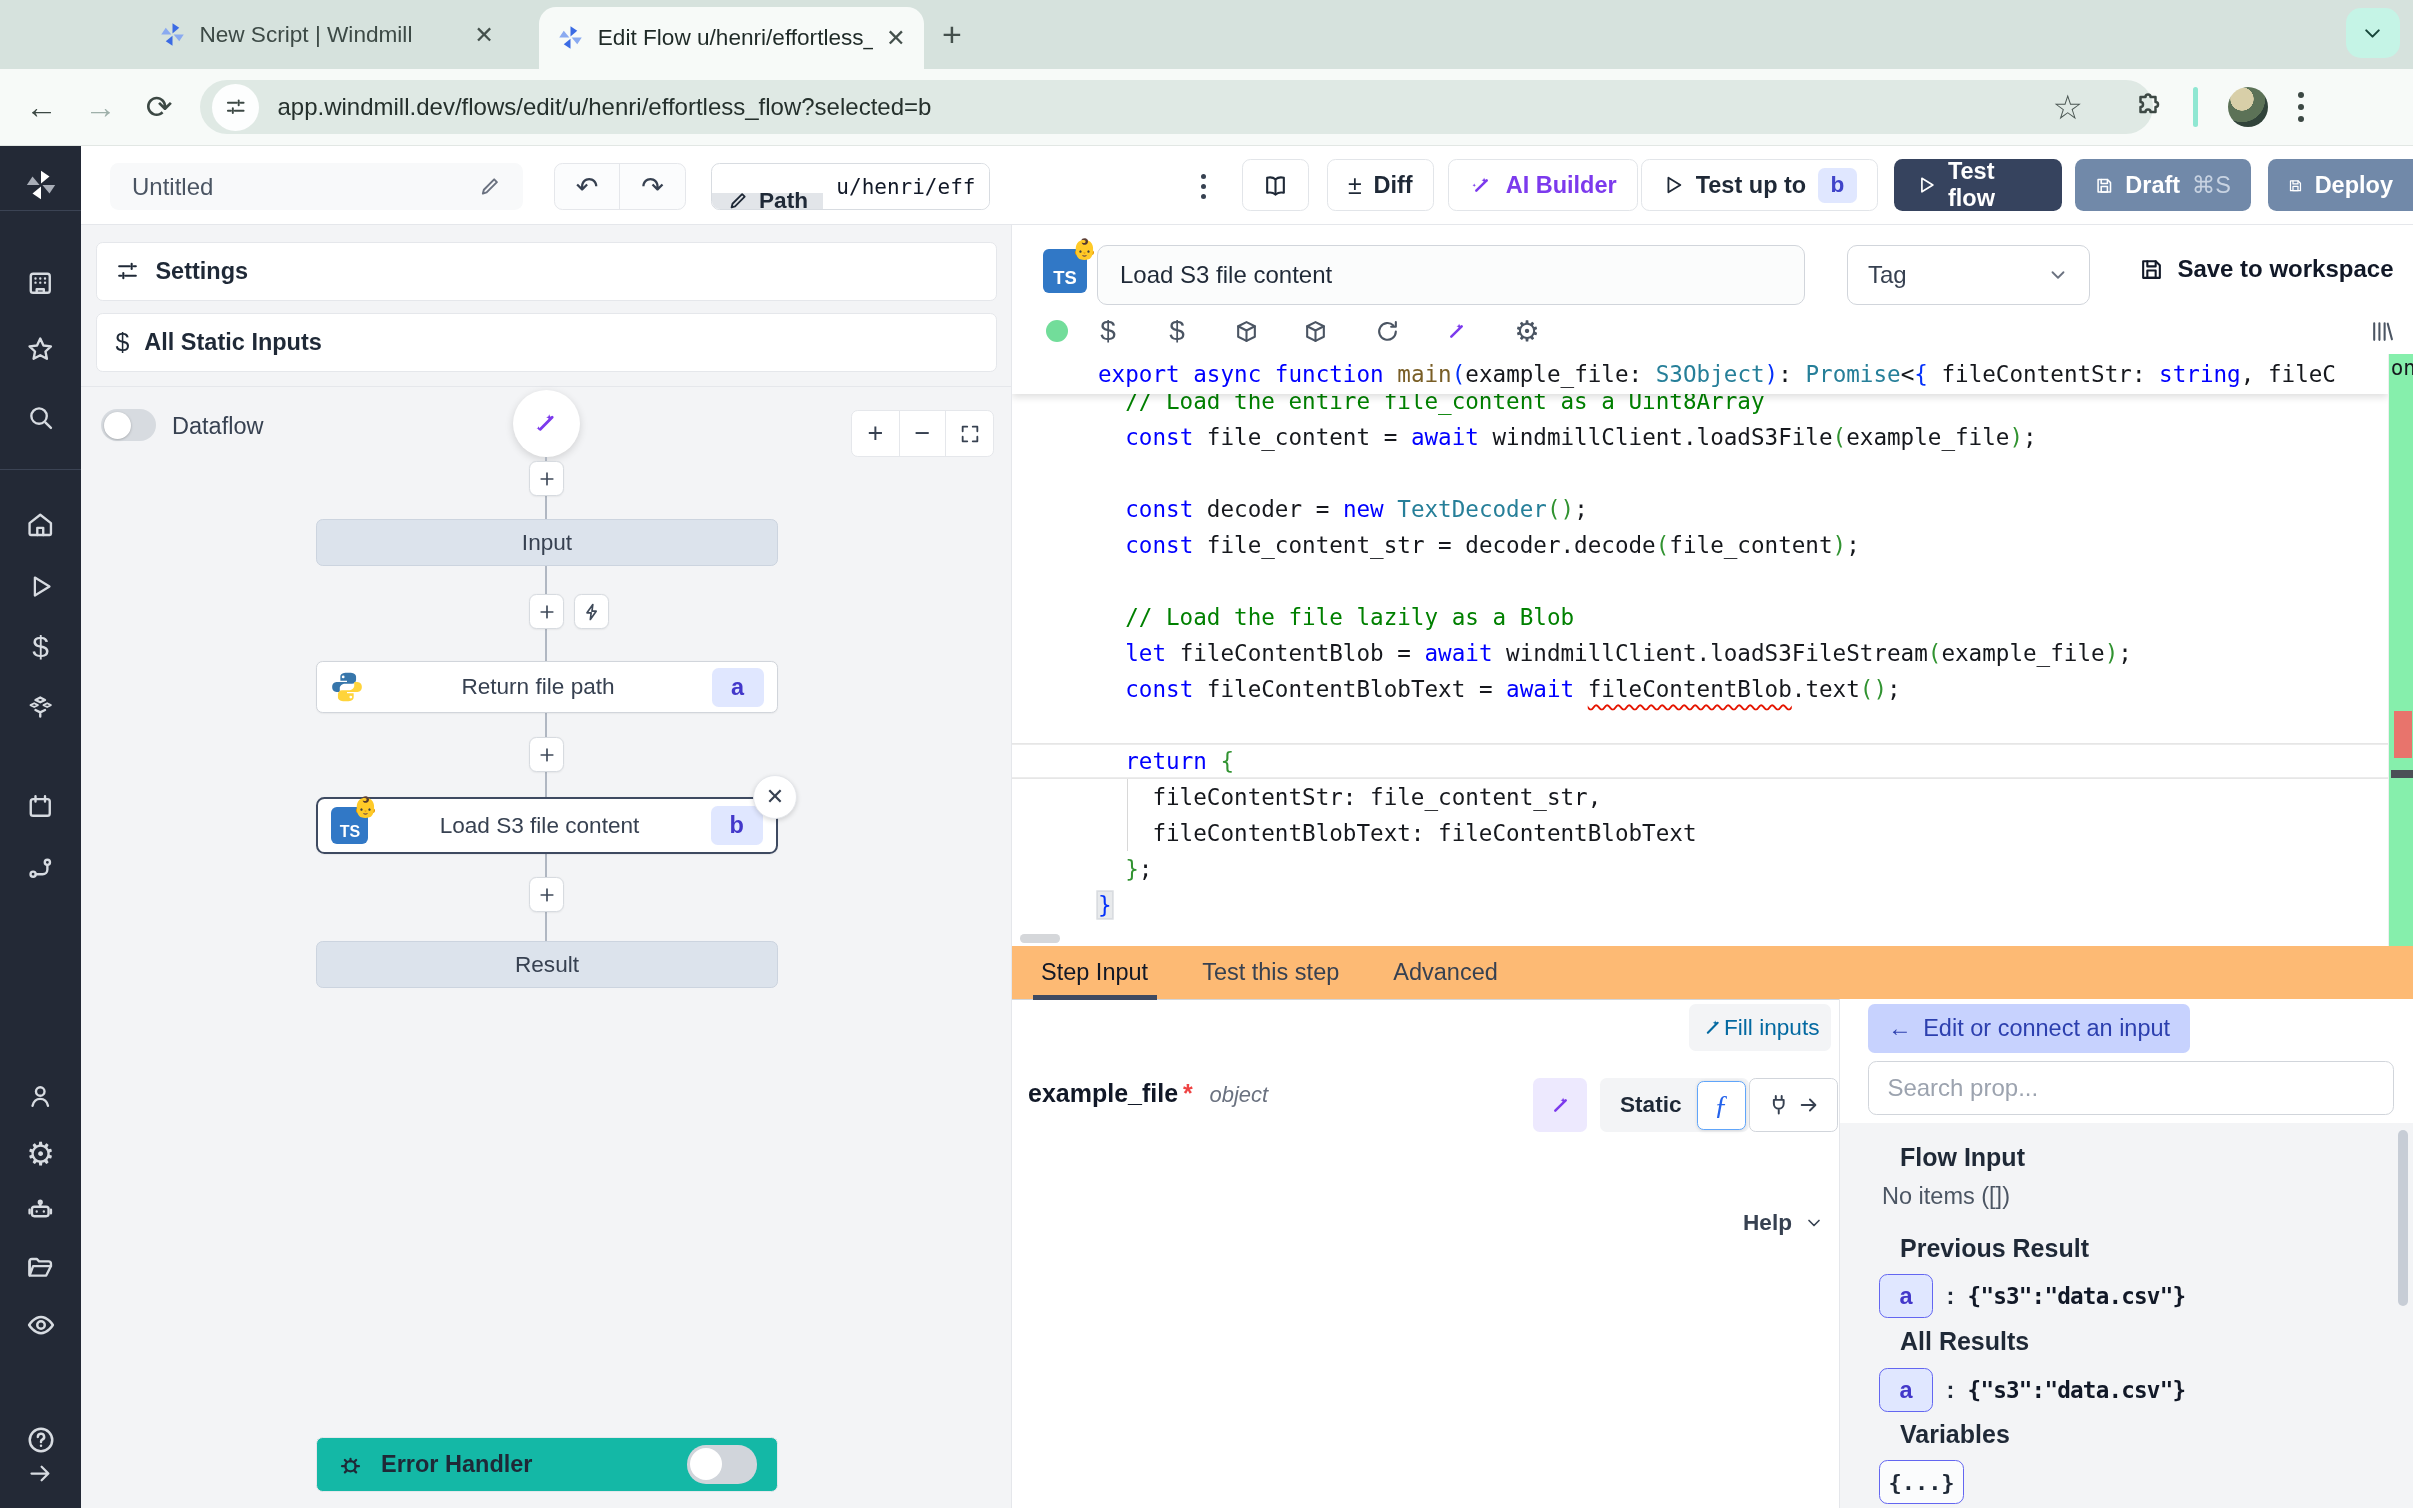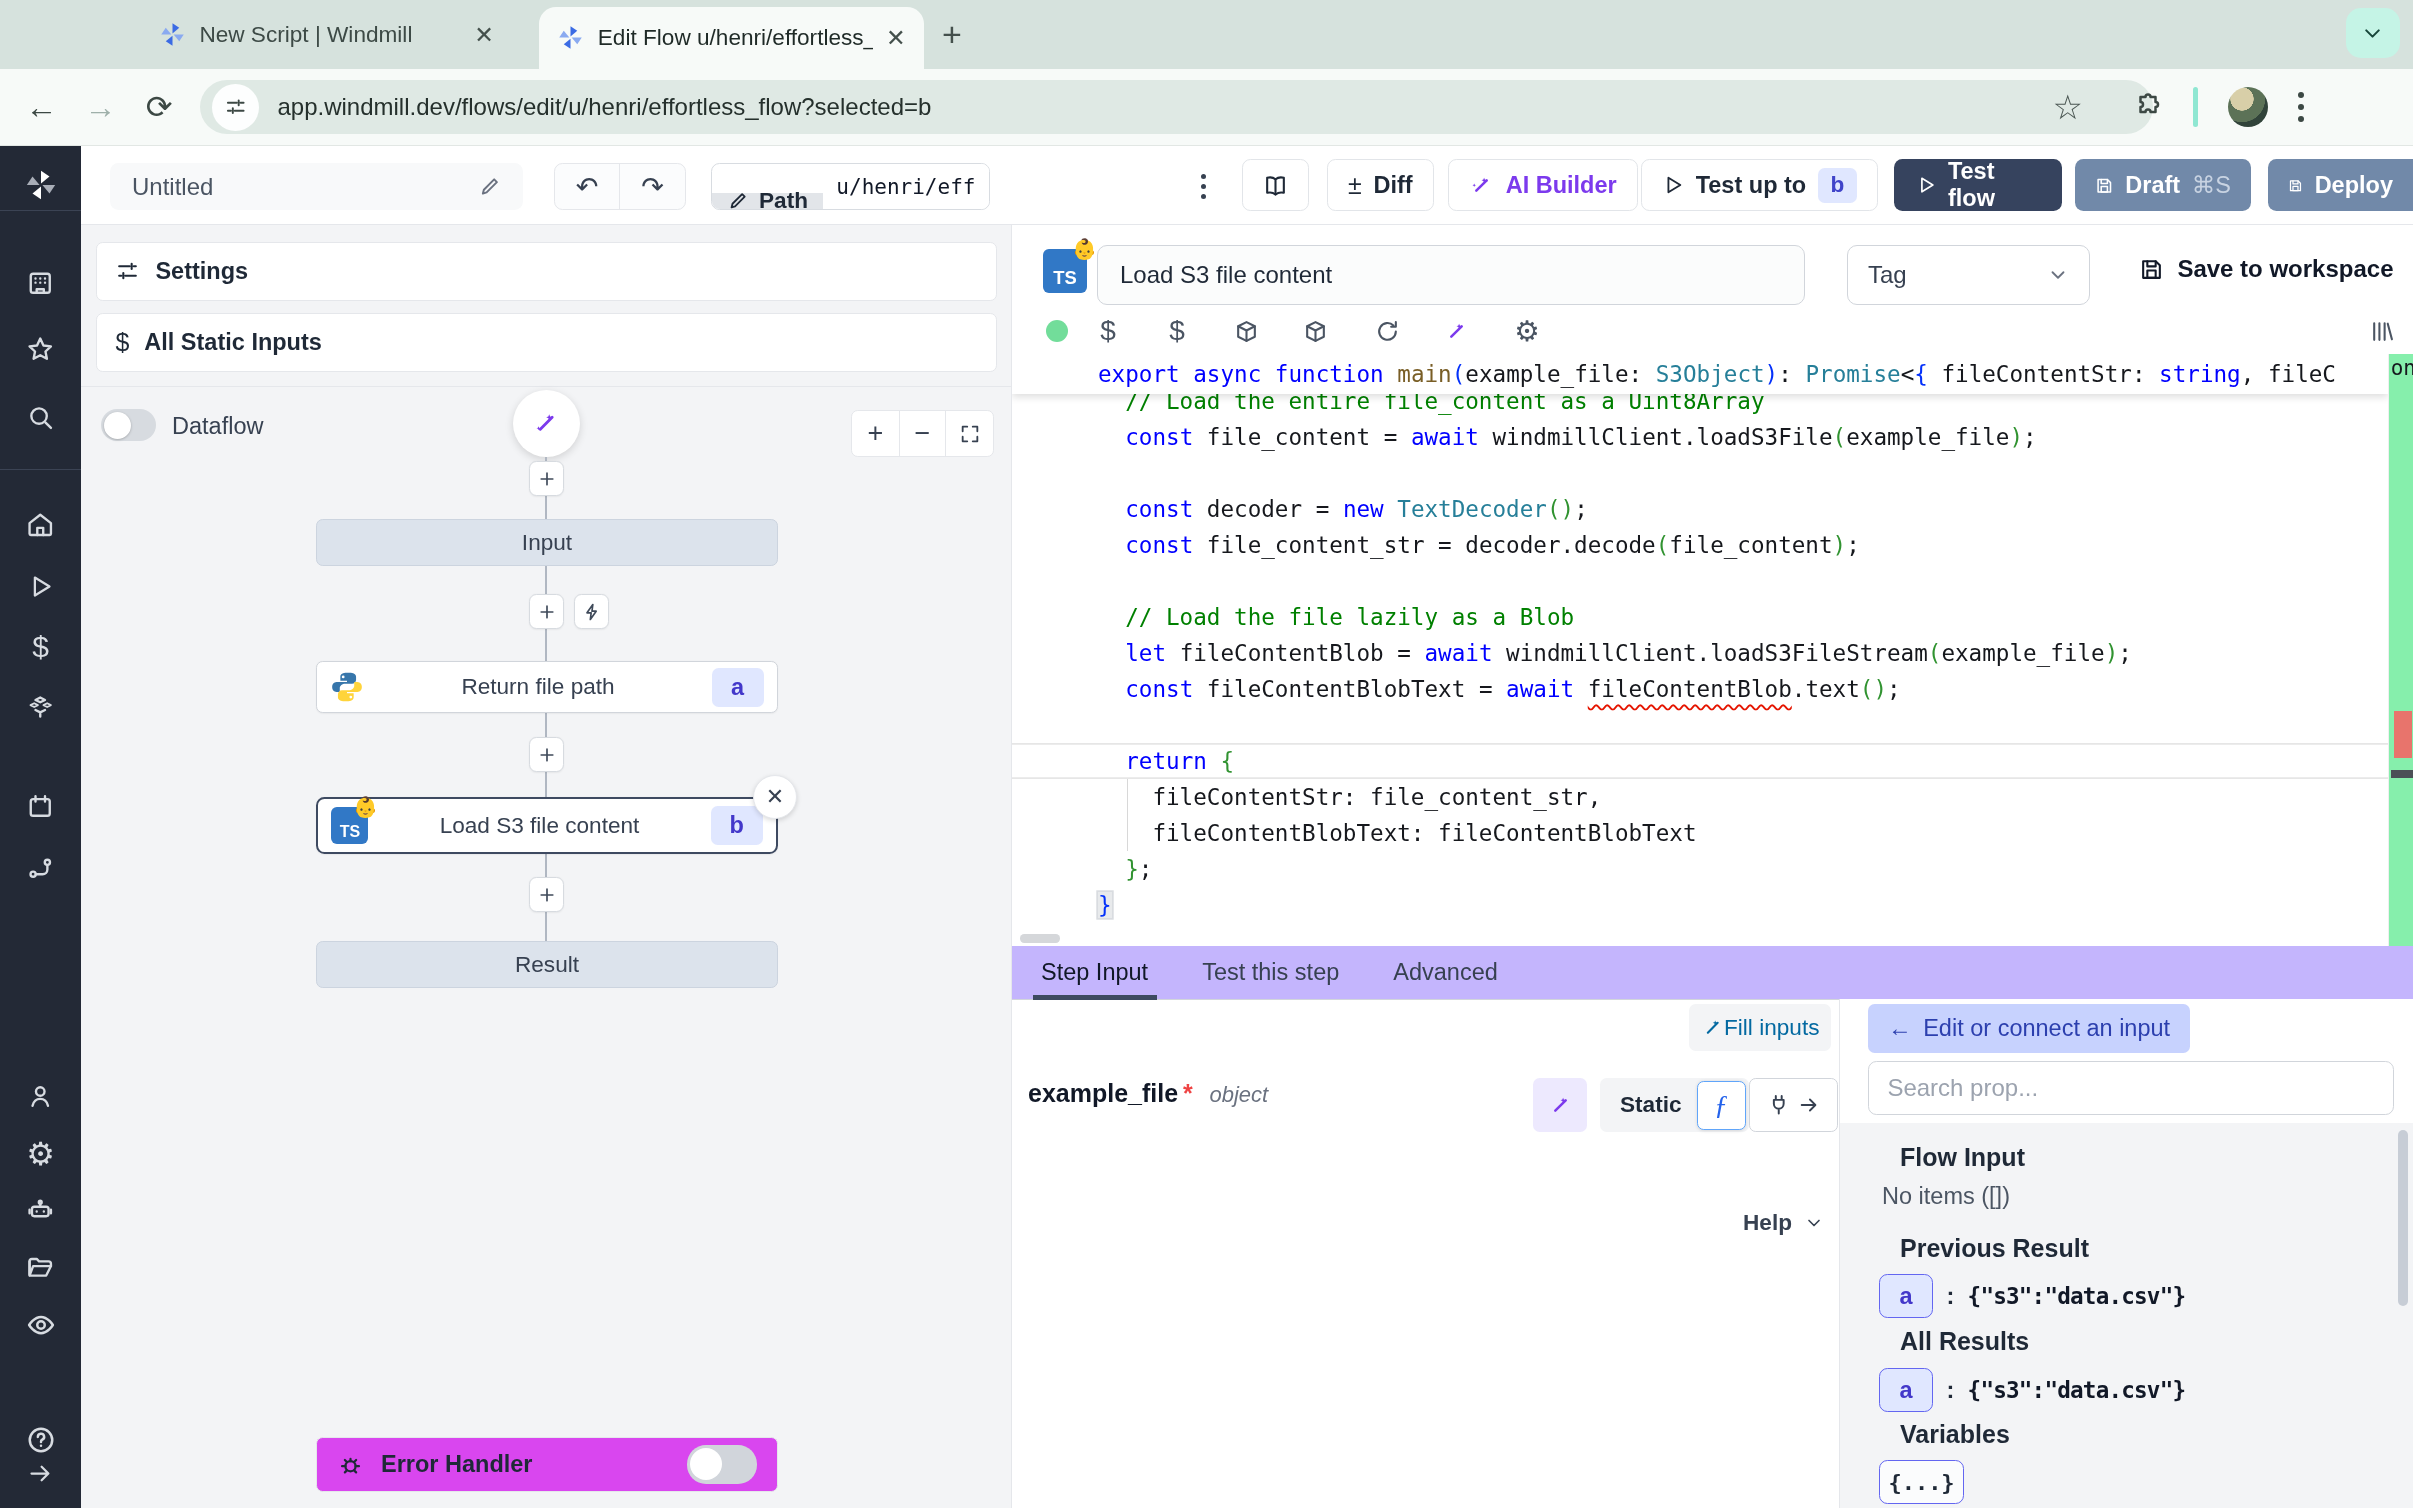"Step Input" .steptabs { background: #c4b5fd -> #fdba74 }
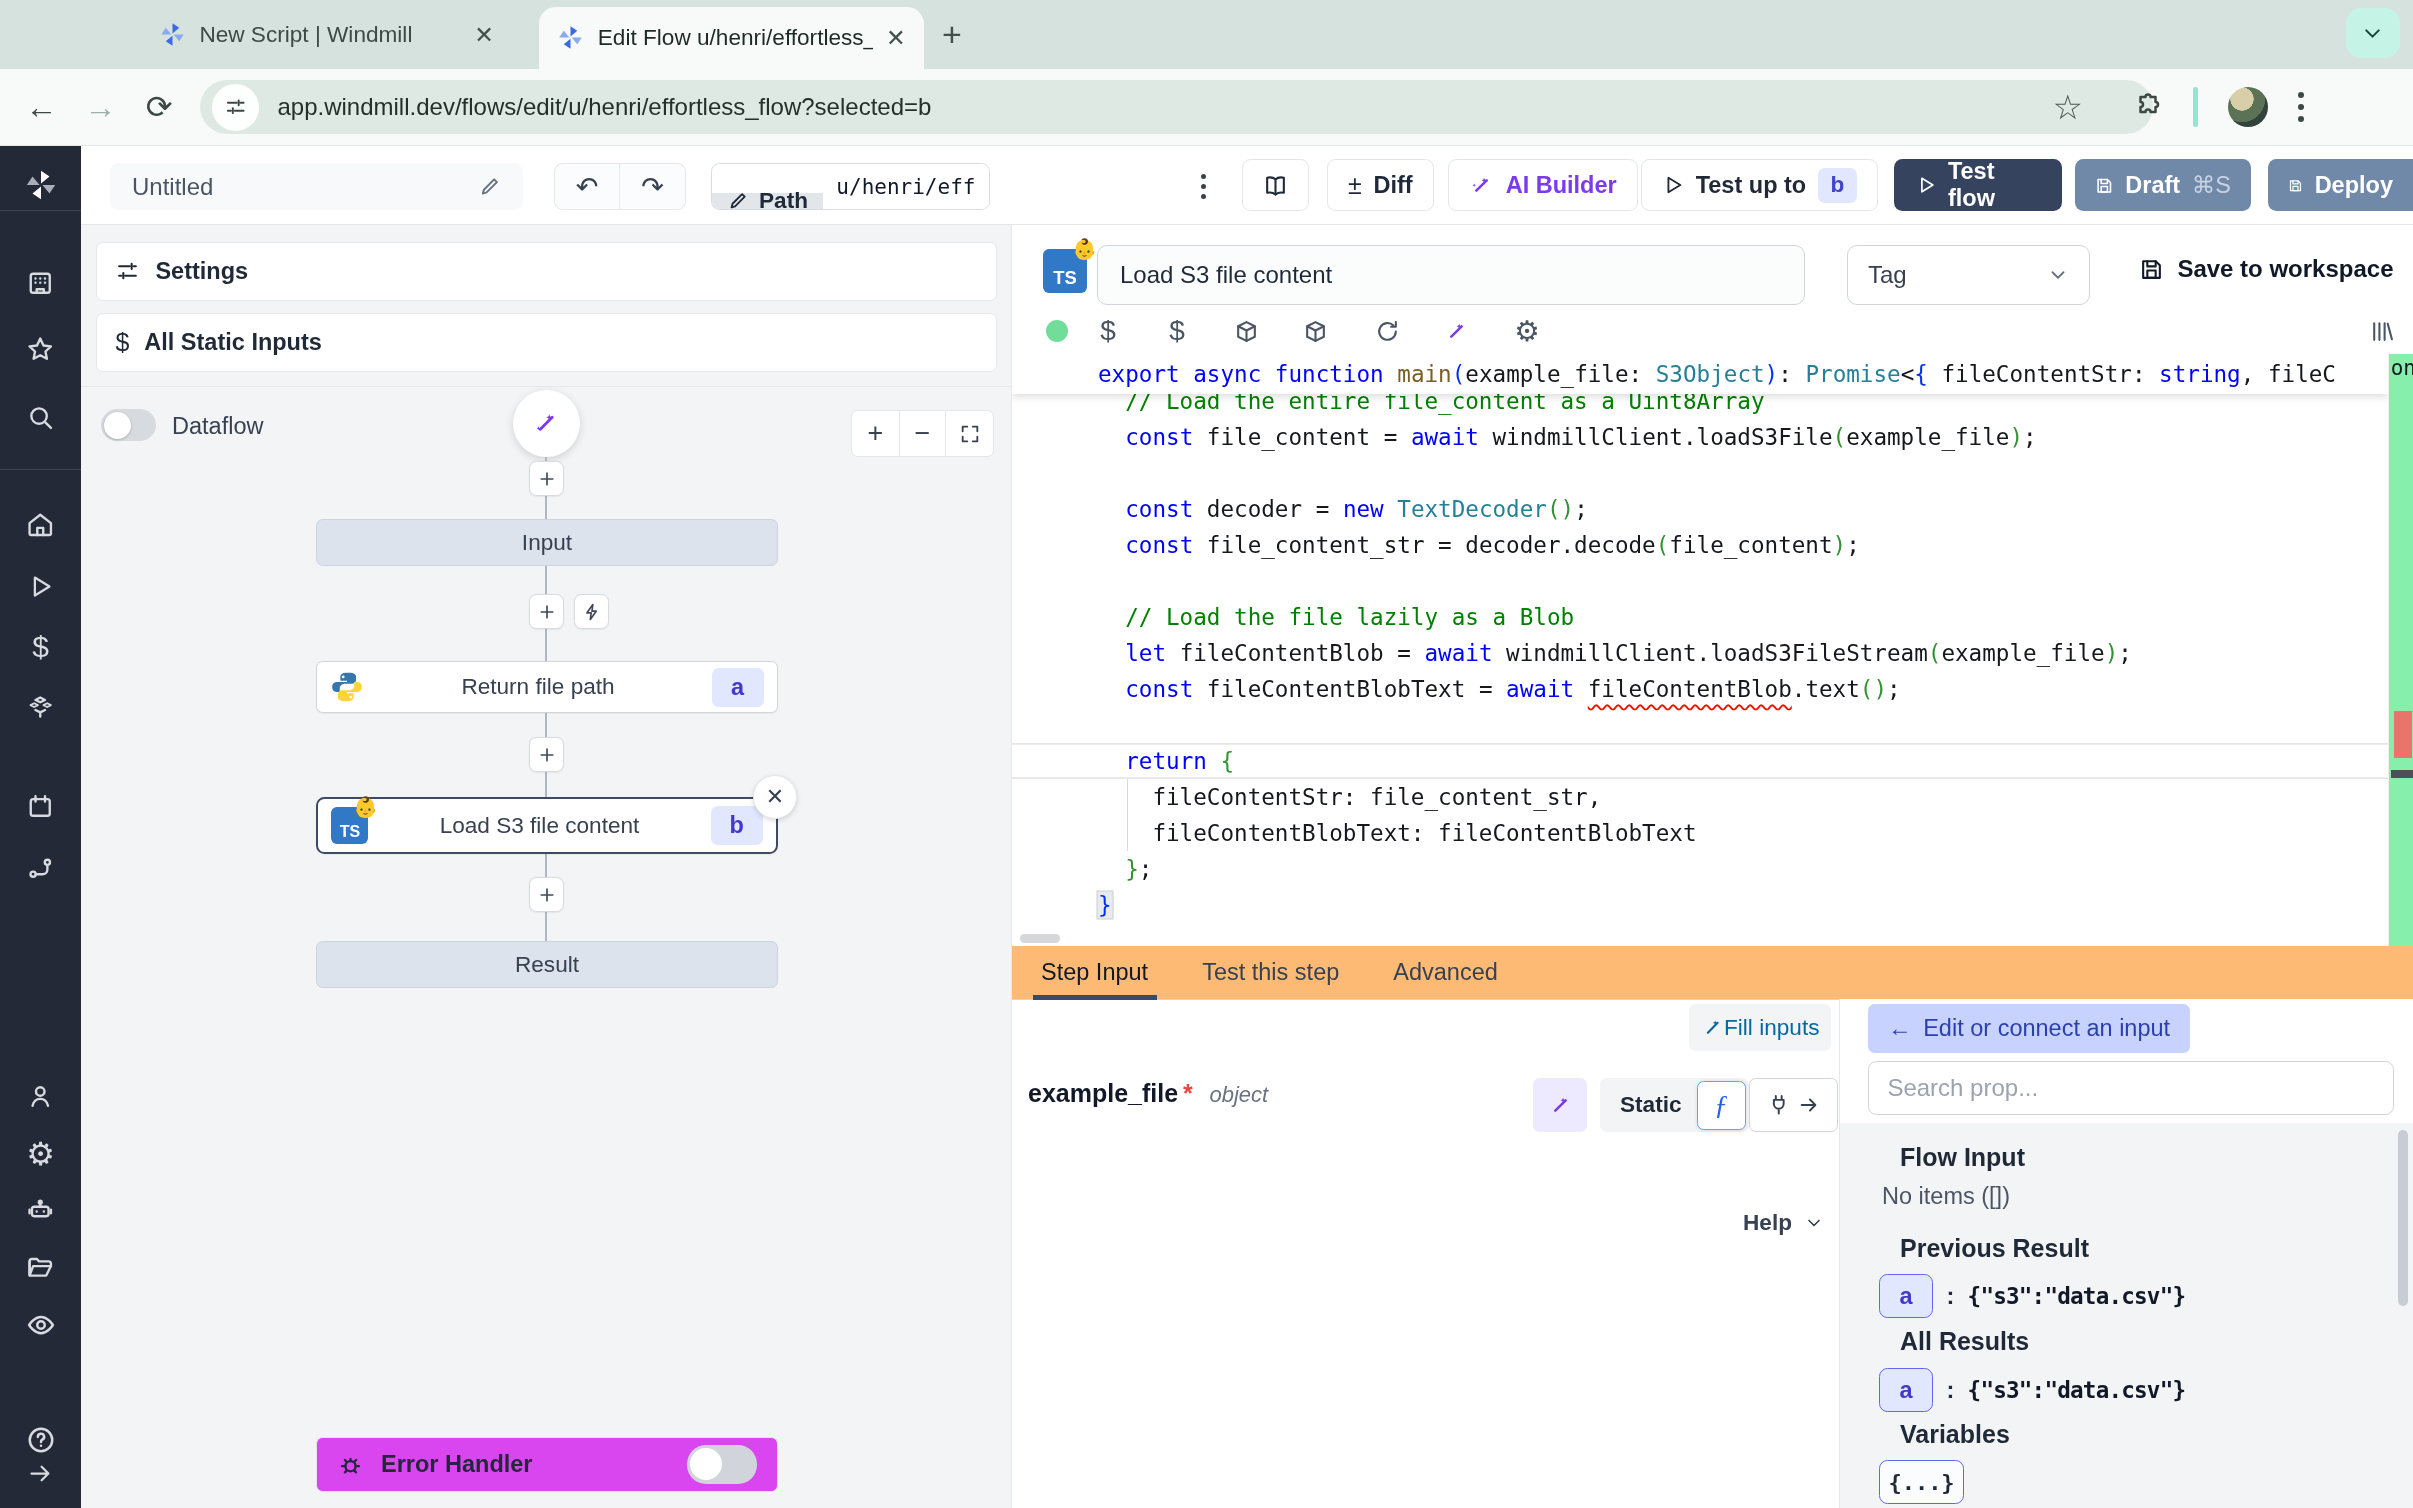"Error Handler" .errcard { background: #d946ef -> #14b8a6 }
